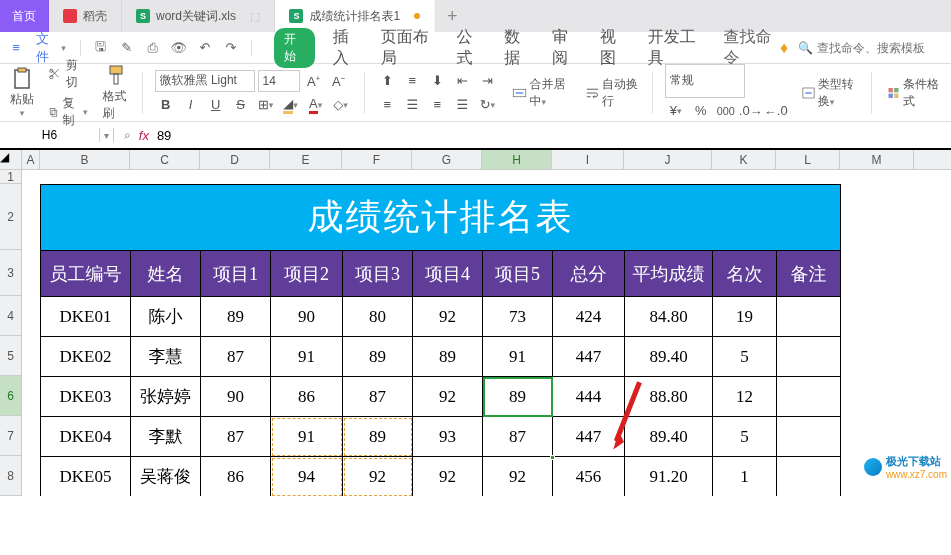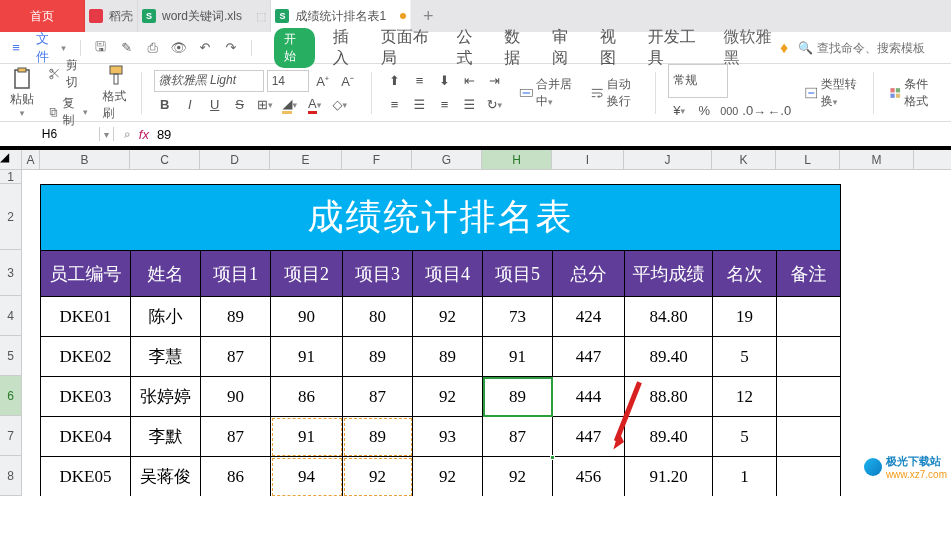"首页" .tab.home { background: #ef4444 -> #8b5cf6; padding: 0 30px -> 0 12px }
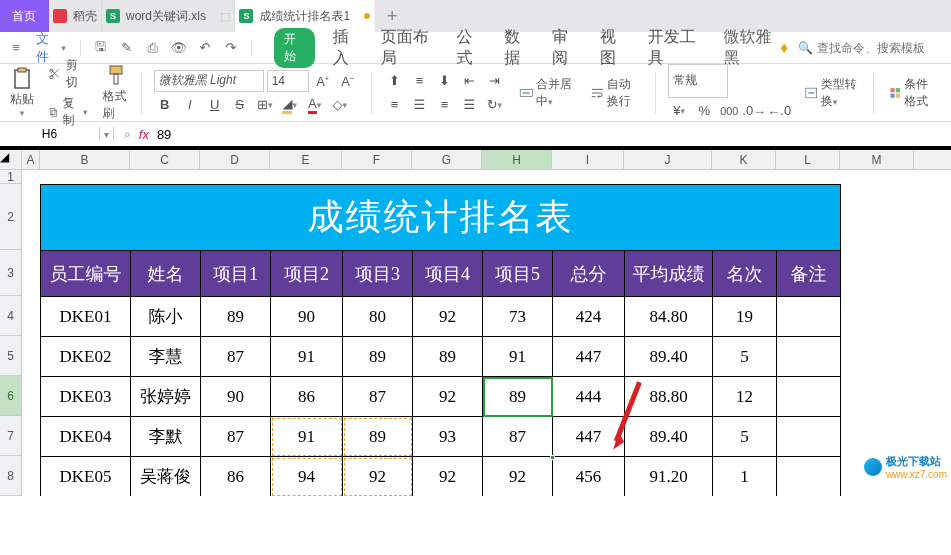"稻壳" .tab { padding: 0 4px -> 0 14px }
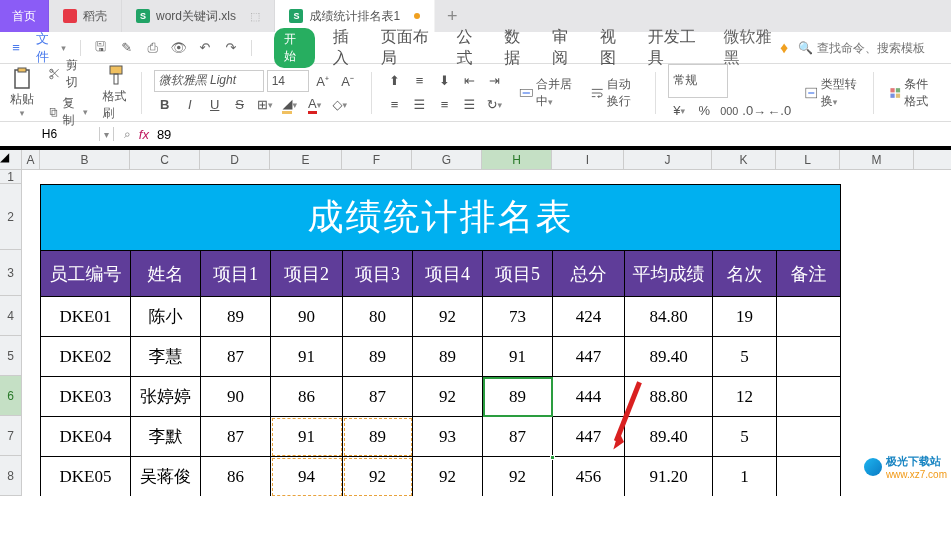"微软雅黑" span { text: 微软雅黑 -> 查找命令 }
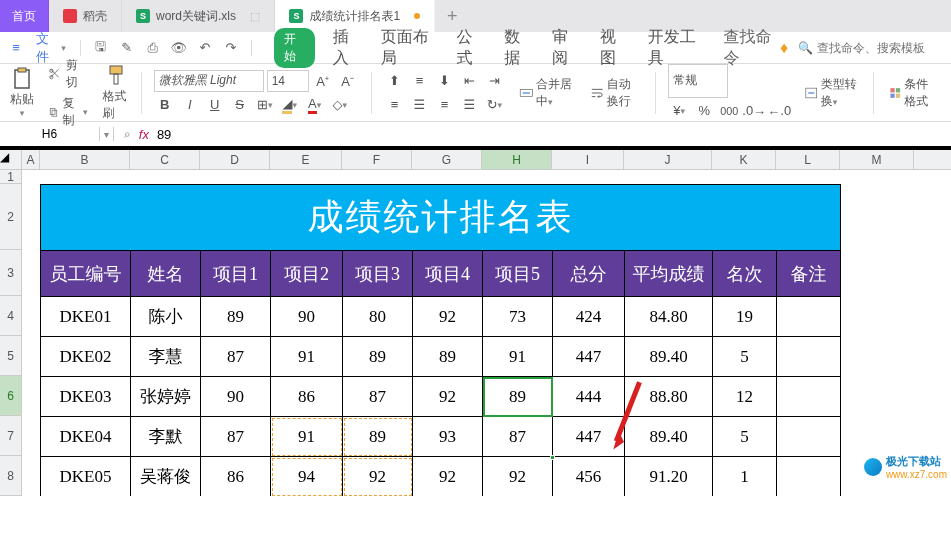"微软雅黑 Light" .font-select.name { font-style: italic -> none; width: 110px -> 100px }
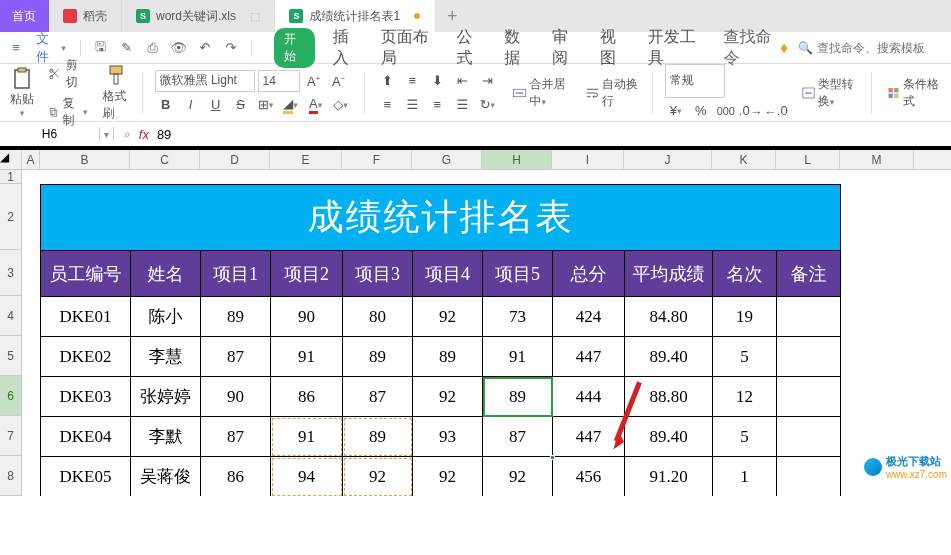"常规" .num-select { width: 60px -> 80px }
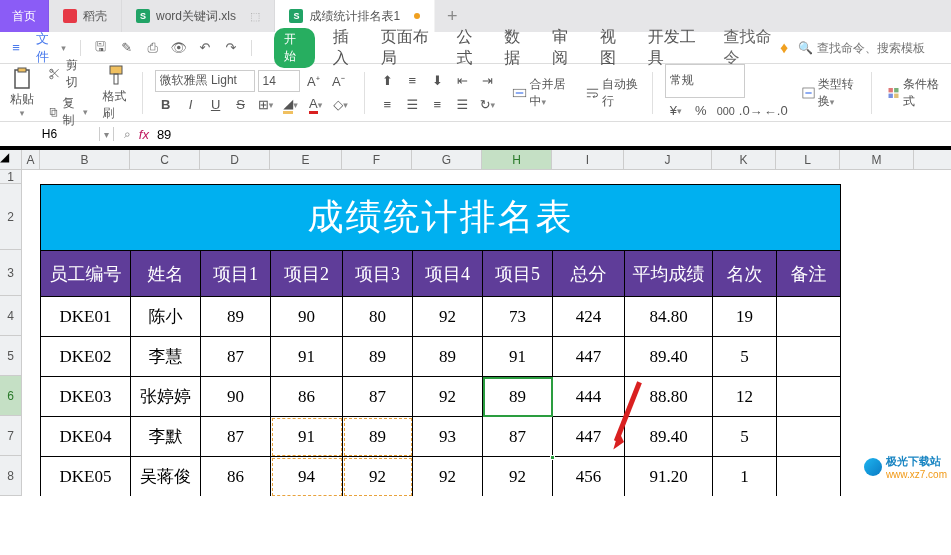"H6" .formula-bar { border-bottom: 4px solid #000000 -> 2px solid #000000 }
